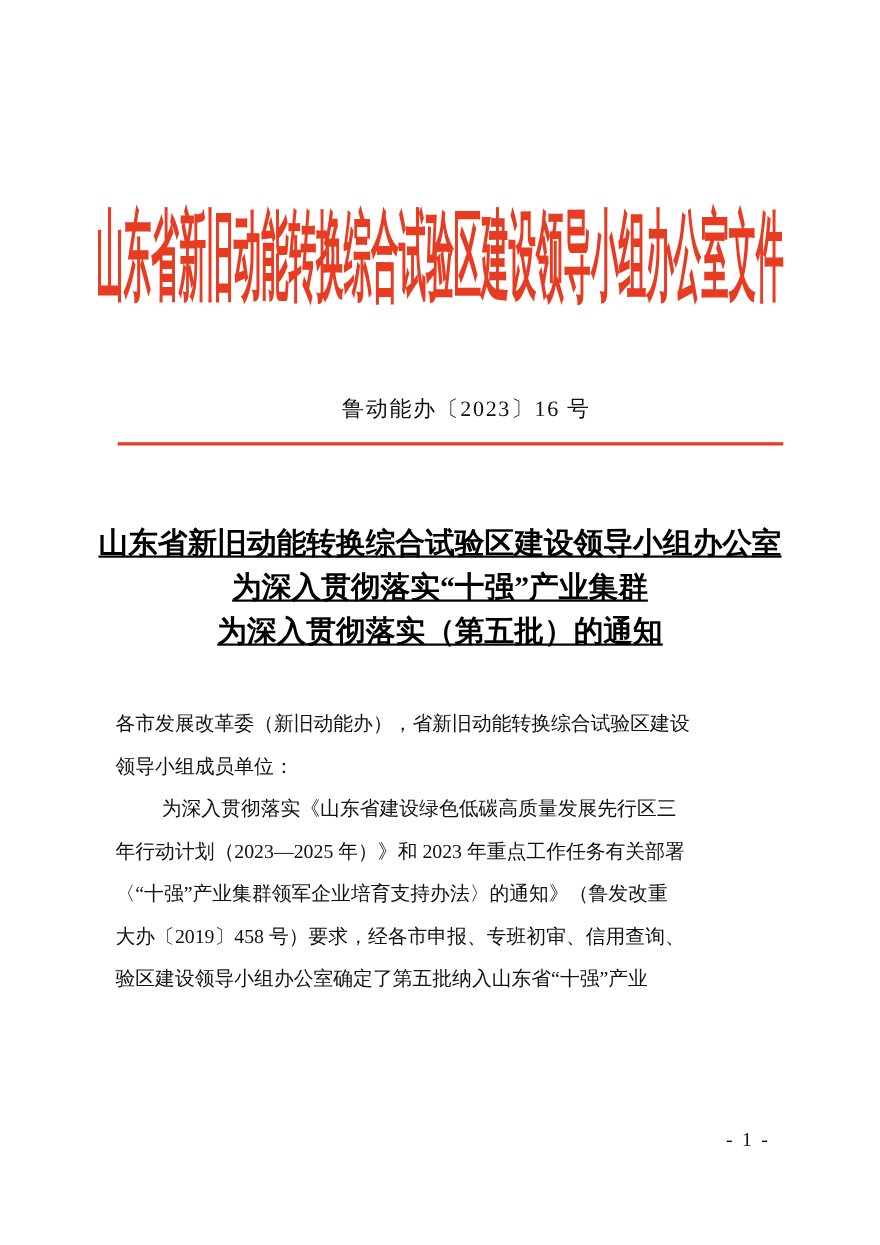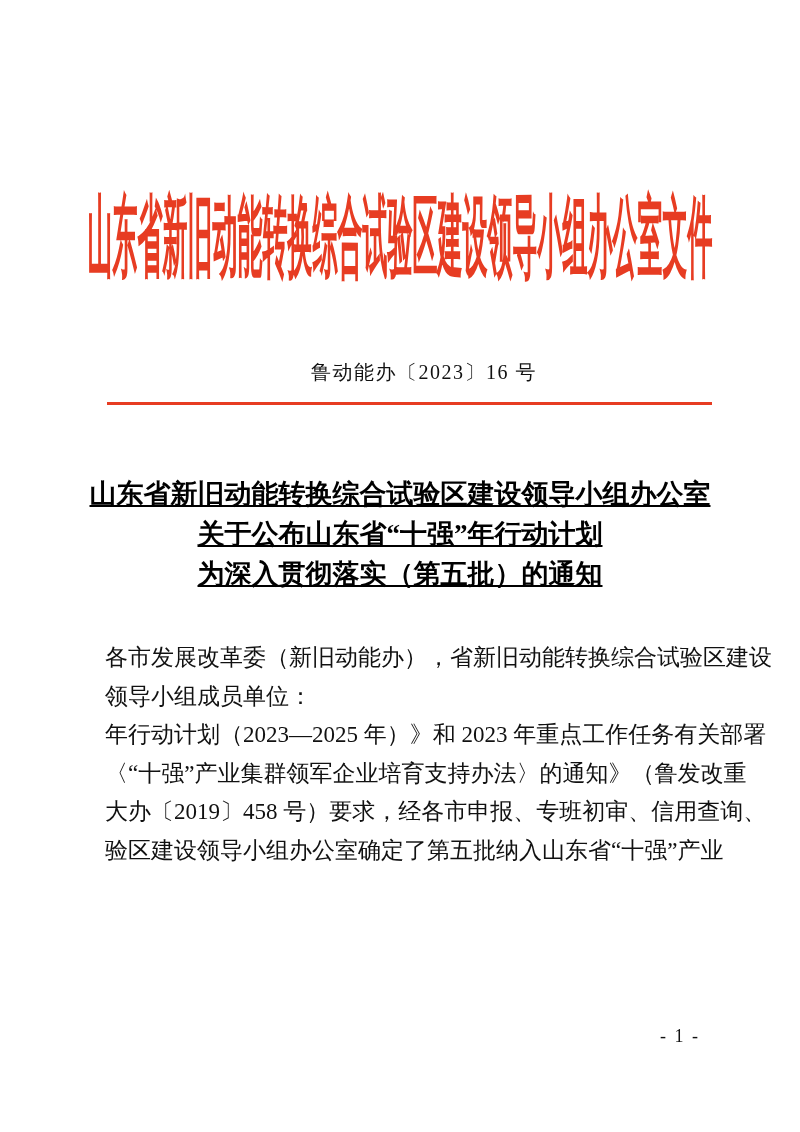"关于公布山东省“十强”年行动计划" div.title-line { text: 关于公布山东省“十强”年行动计划 -> 为深入贯彻落实“十强”产业集群 }
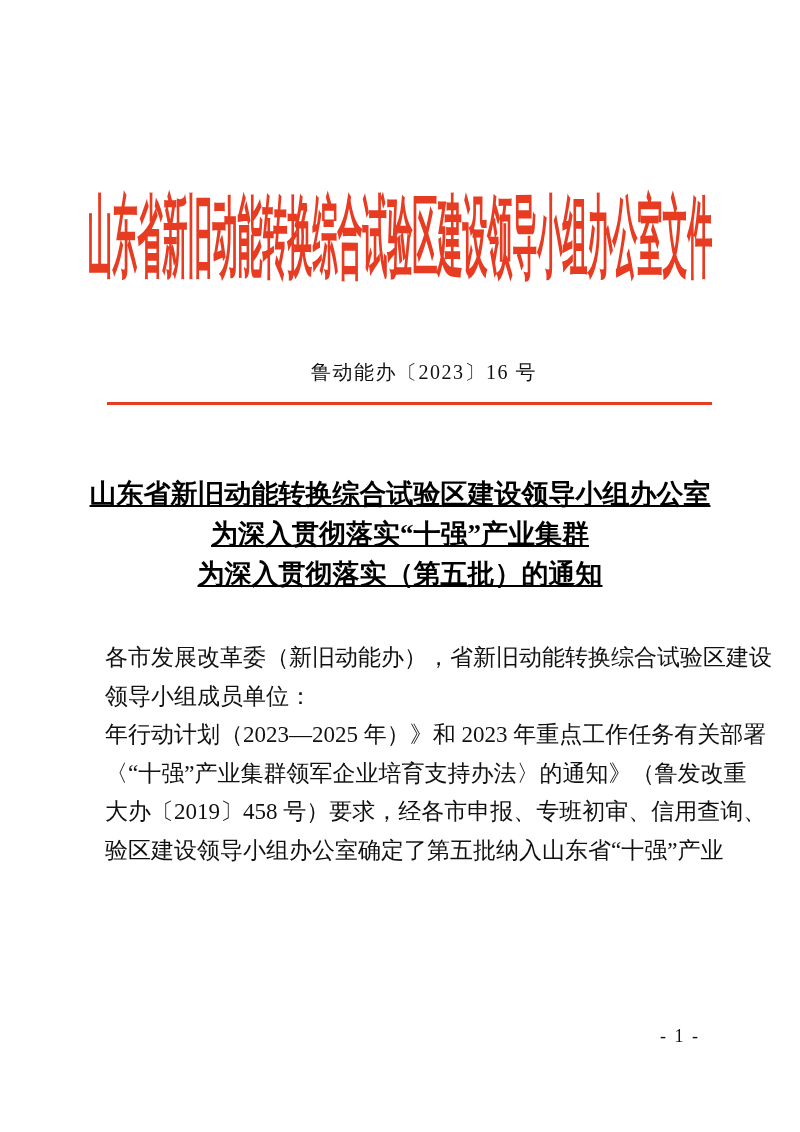"各市发展改革委（新旧动能办），省新旧动能转换综合试验区建设" .body-text { font-size: 23px -> 18px }
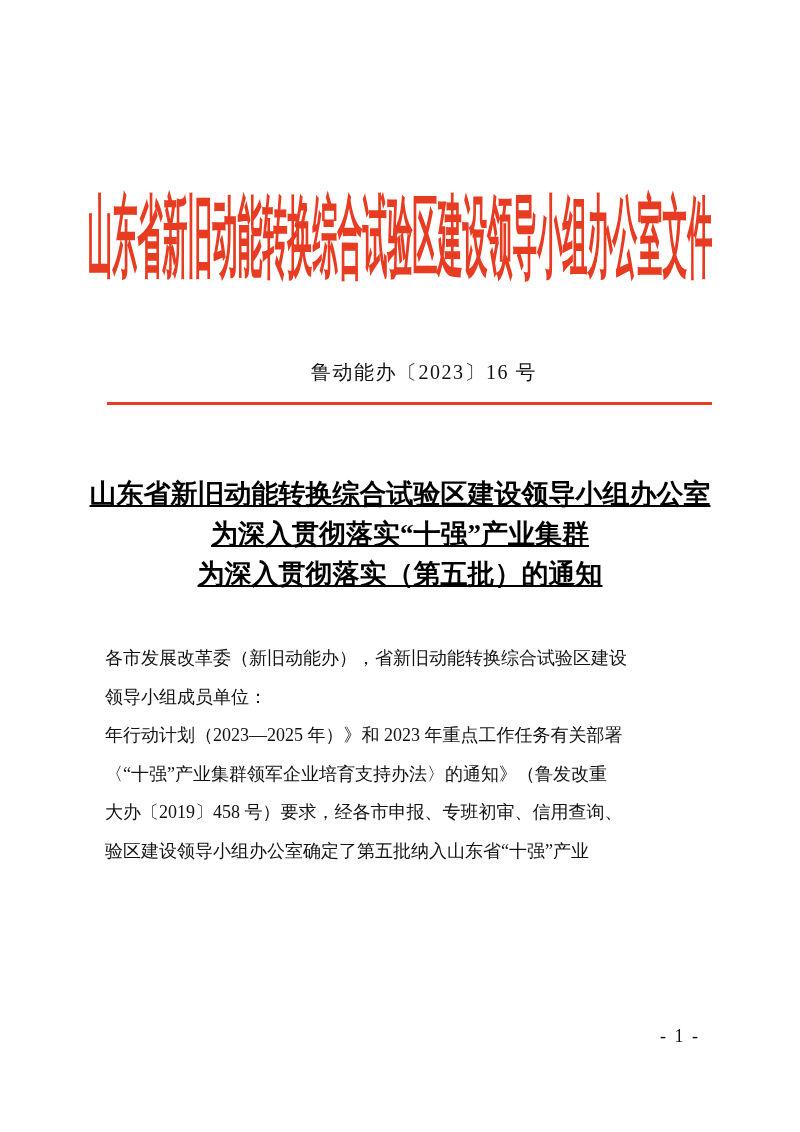"为深入贯彻落实《山东省建设绿色低碳高质量发展先行区三" div.body-line { html: none -> <div>为深入贯彻落实《山东省建设绿色低碳高质量发展先行区三</div> }
